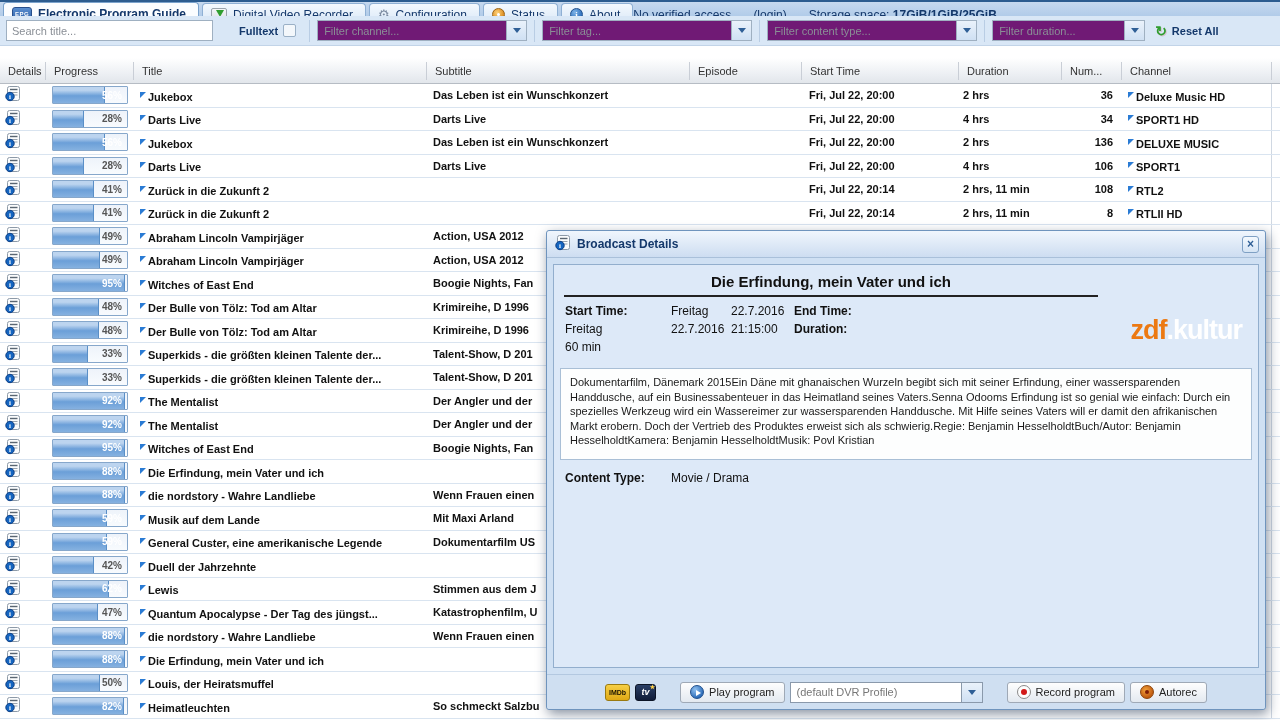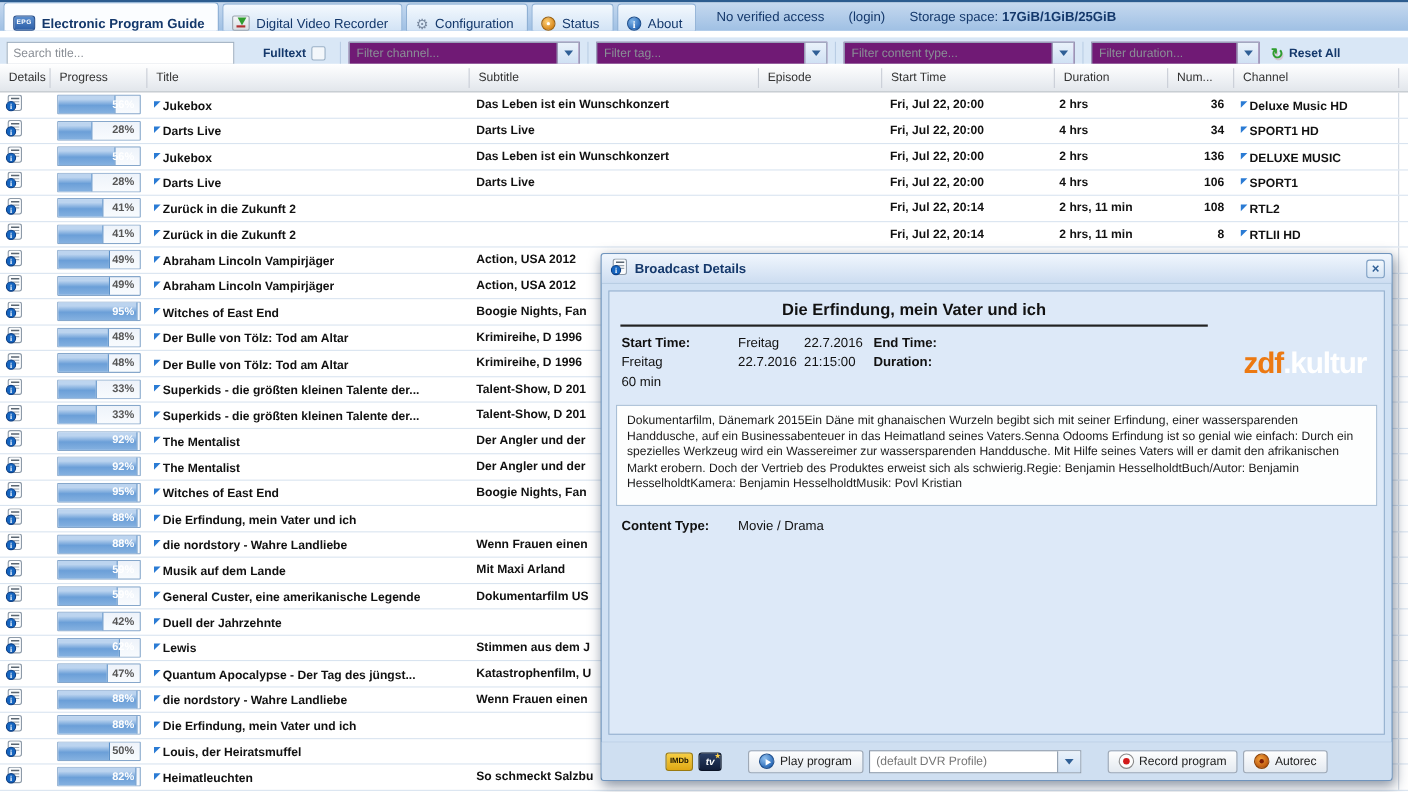"Electronic Program Guide" .tab { align-items: flex-end -> flex-start }
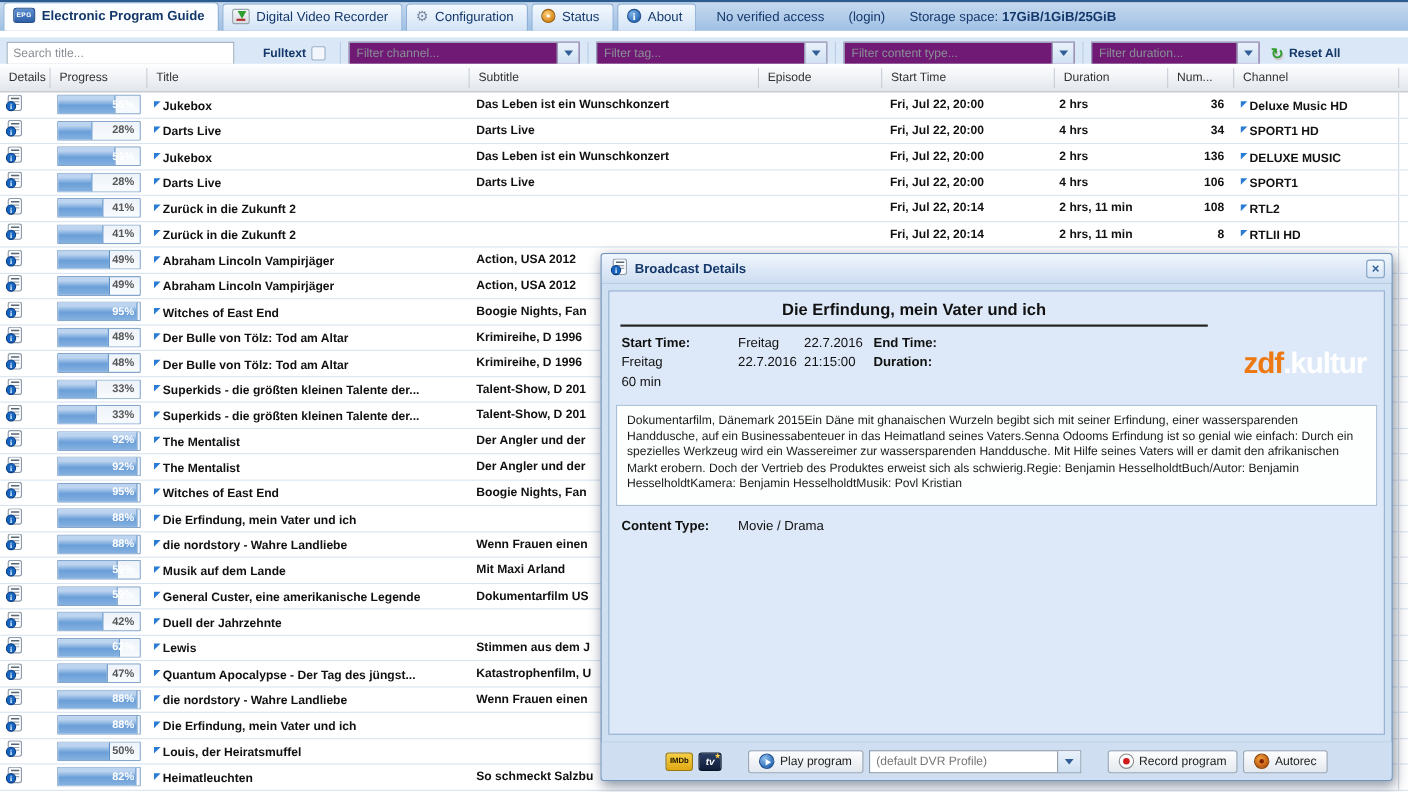"No verified access" .topstatus { margin-left: 18px -> none }
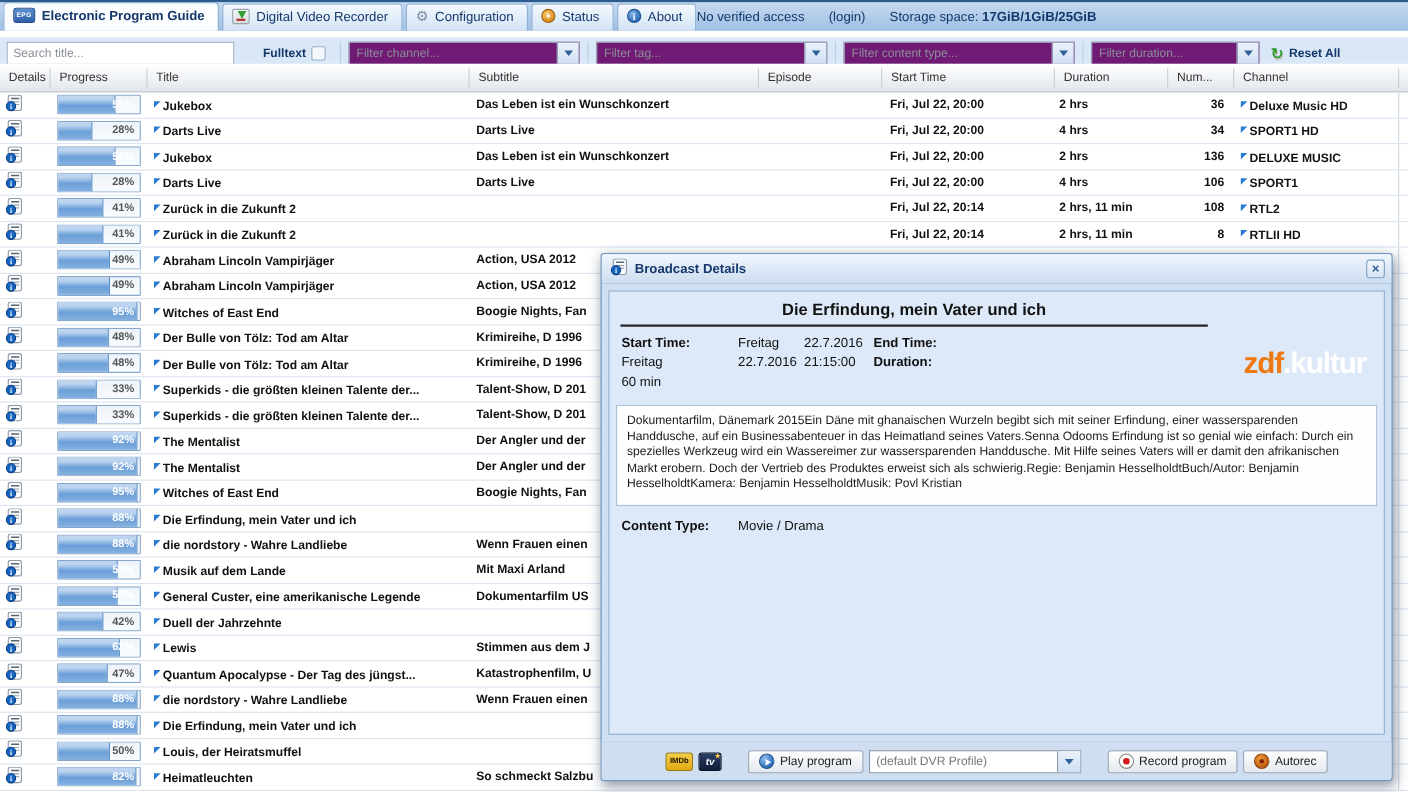"Search title..." .filterbar { top: 34px -> 16px }
